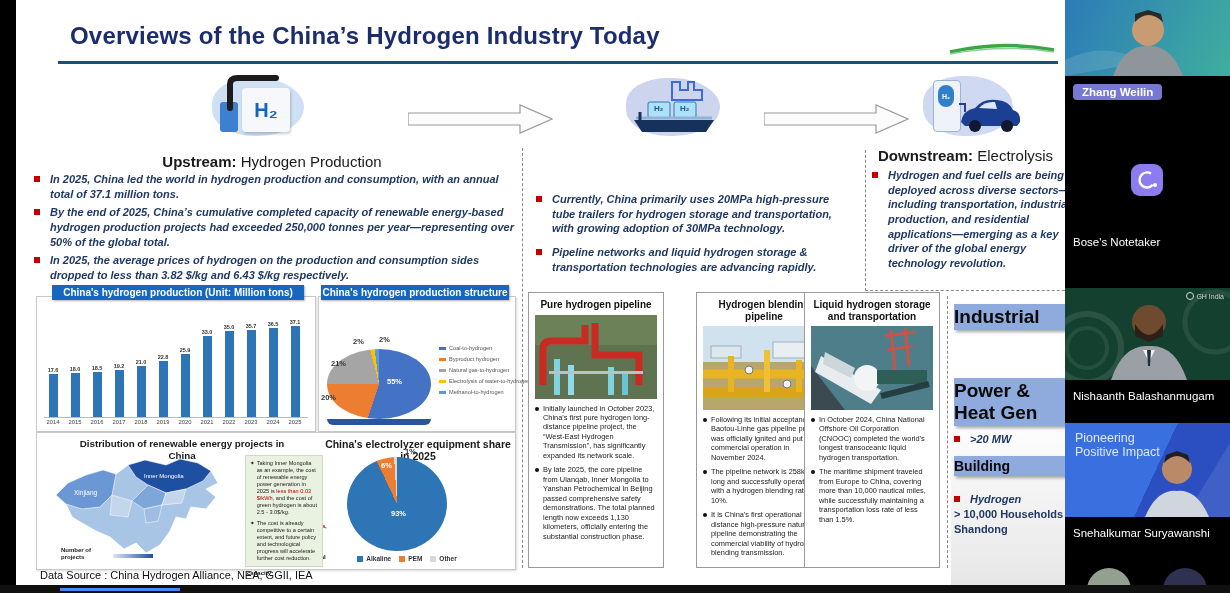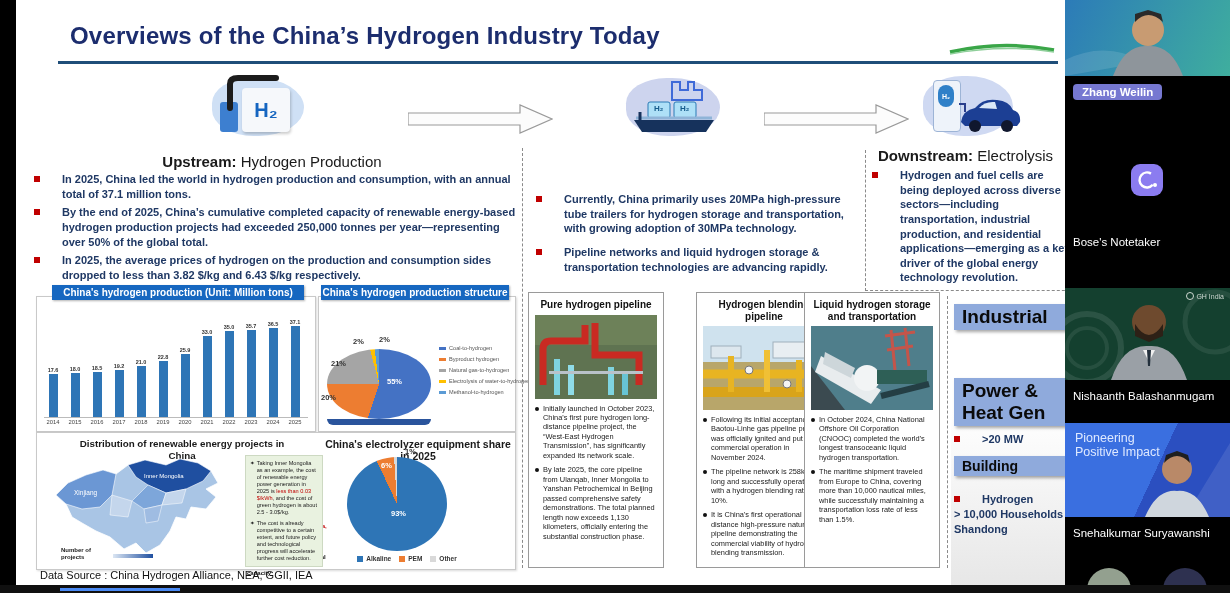"In 2025, China led the" .bullet { font-style: none -> italic; gap: 22px -> 10px }
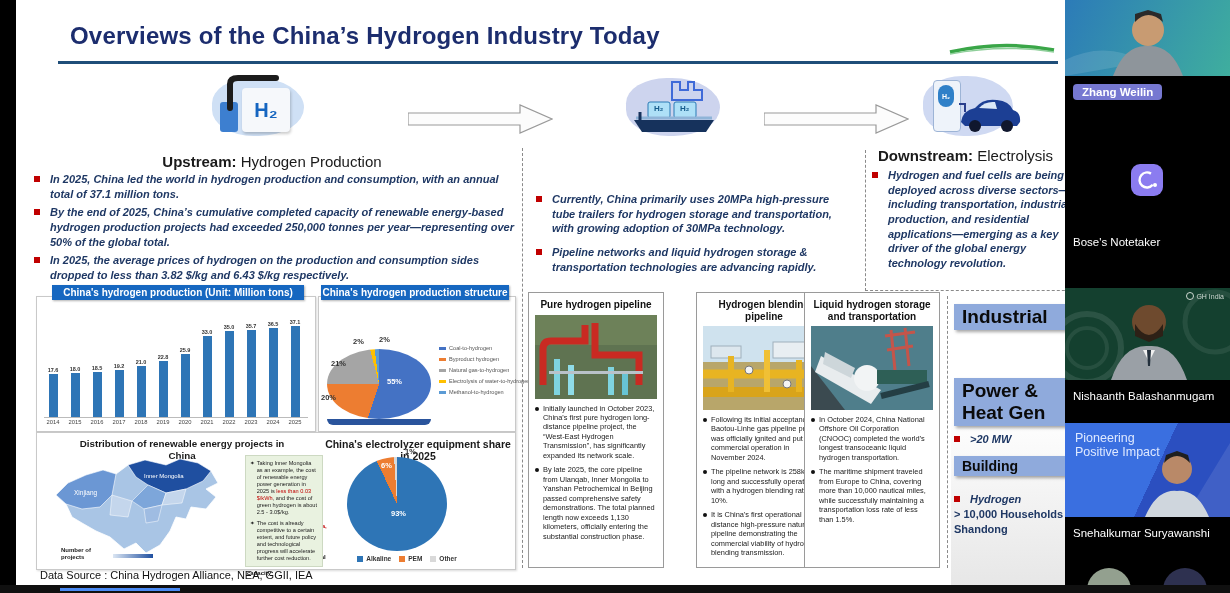"Industrial" .app-box { padding: 2px 8px -> 2px 0 }
